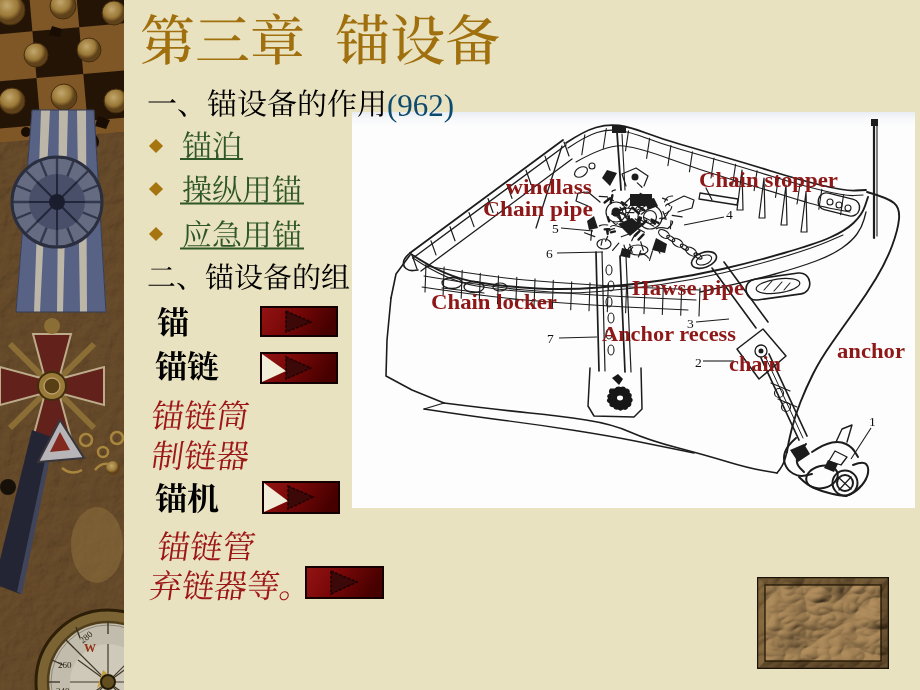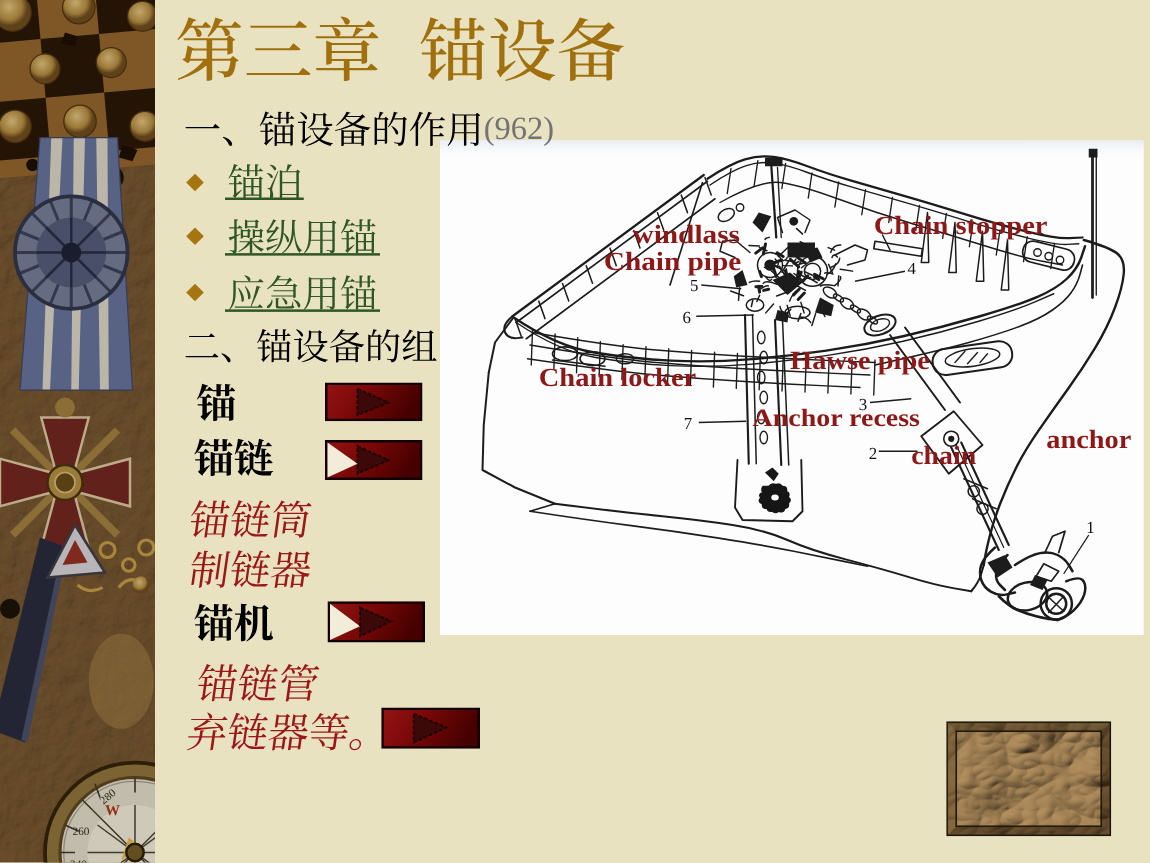"(962)" div.abs { color: #737373 -> #0c4a6e; font-size: 26px -> 31px }
